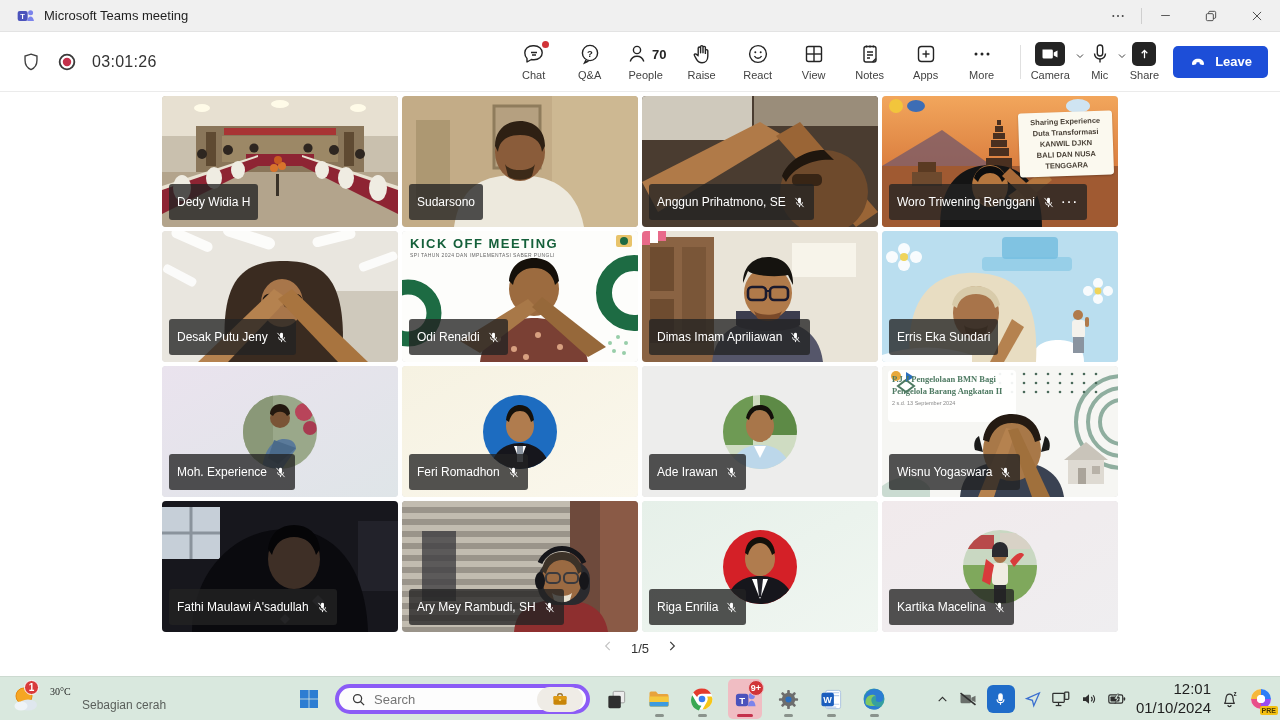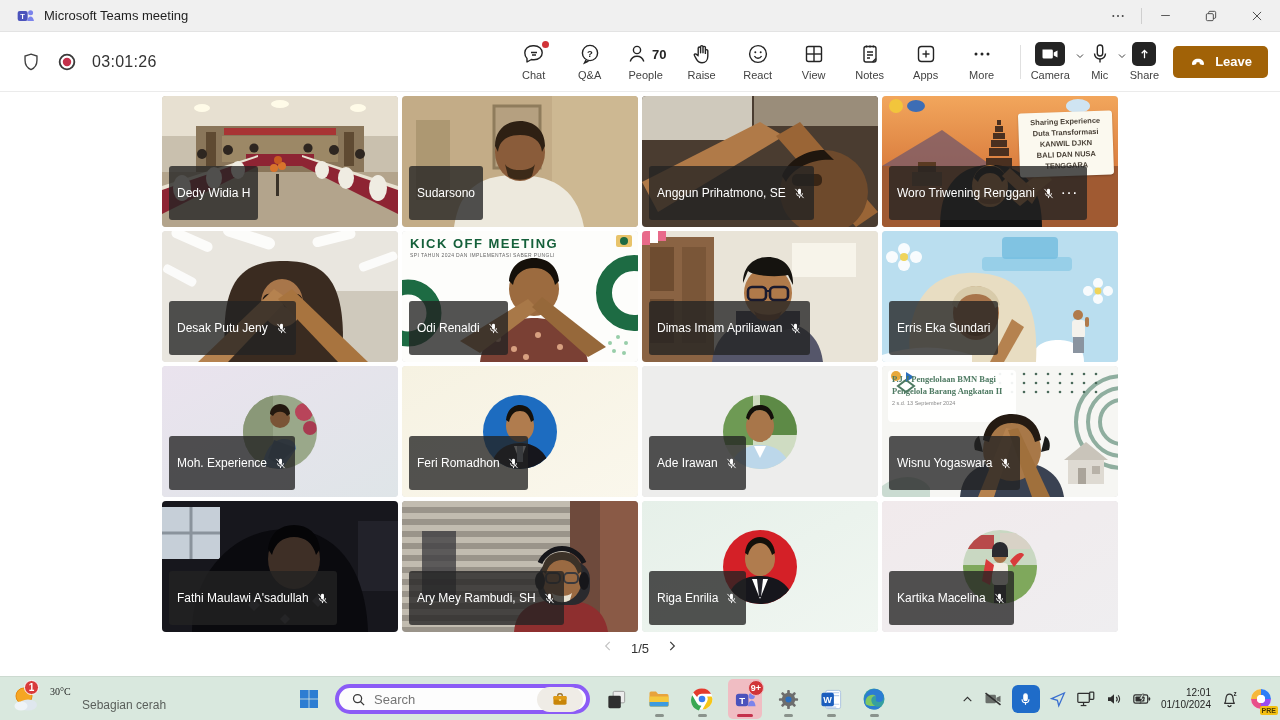"Leave" .leave-btn { background: #a16207 -> #1d4ed8 }
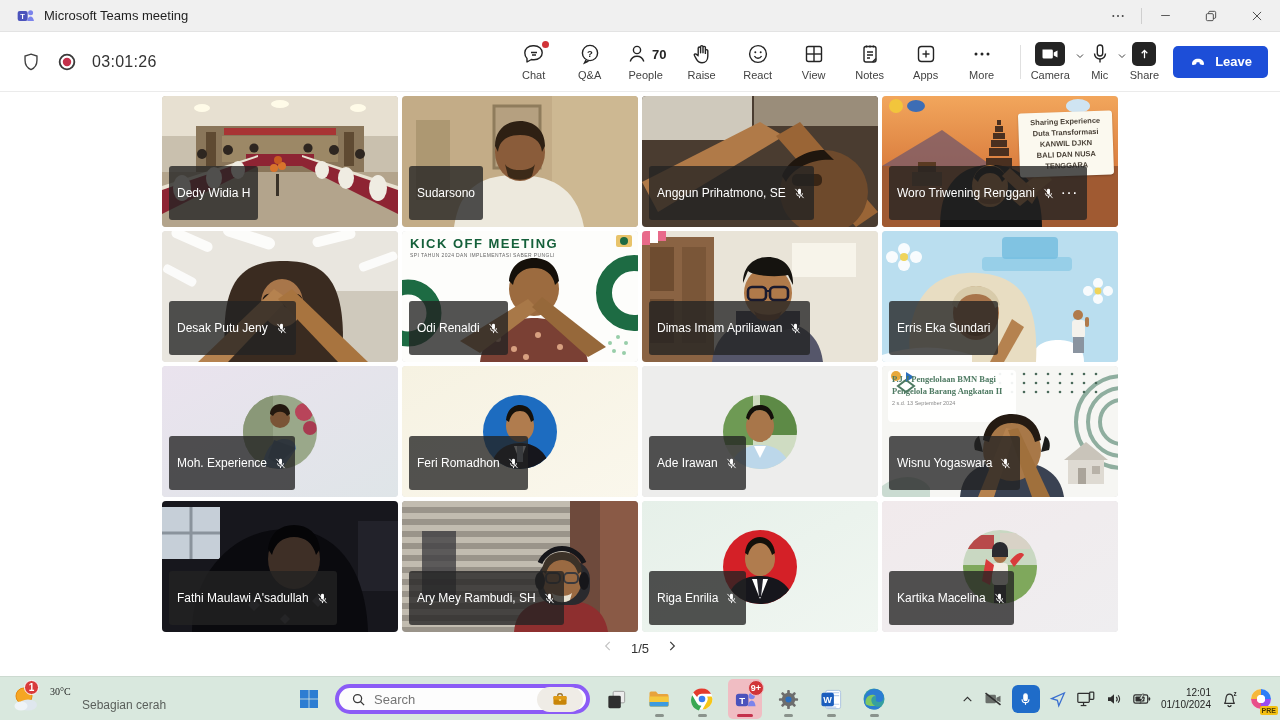"Dedy Widia H" .name-tag { padding: 20px 8px -> 11px 8px }
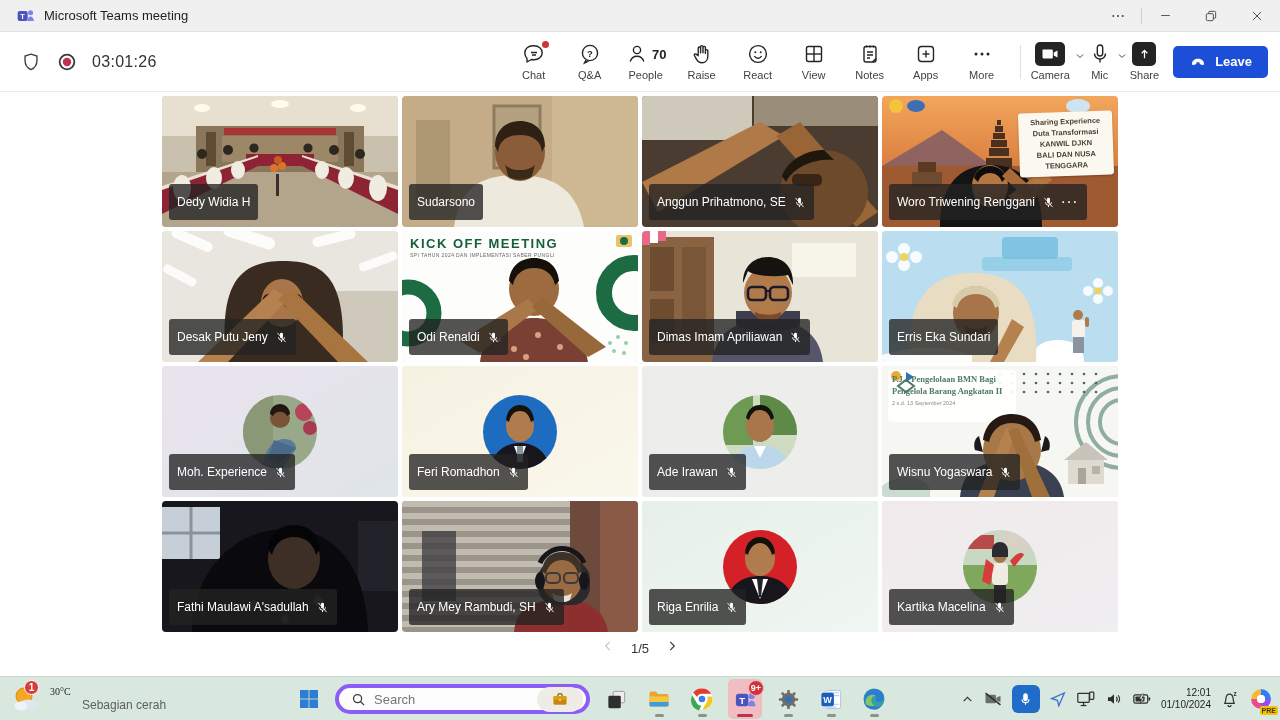"12:01" .clock { font-size: 10px -> 15px }
